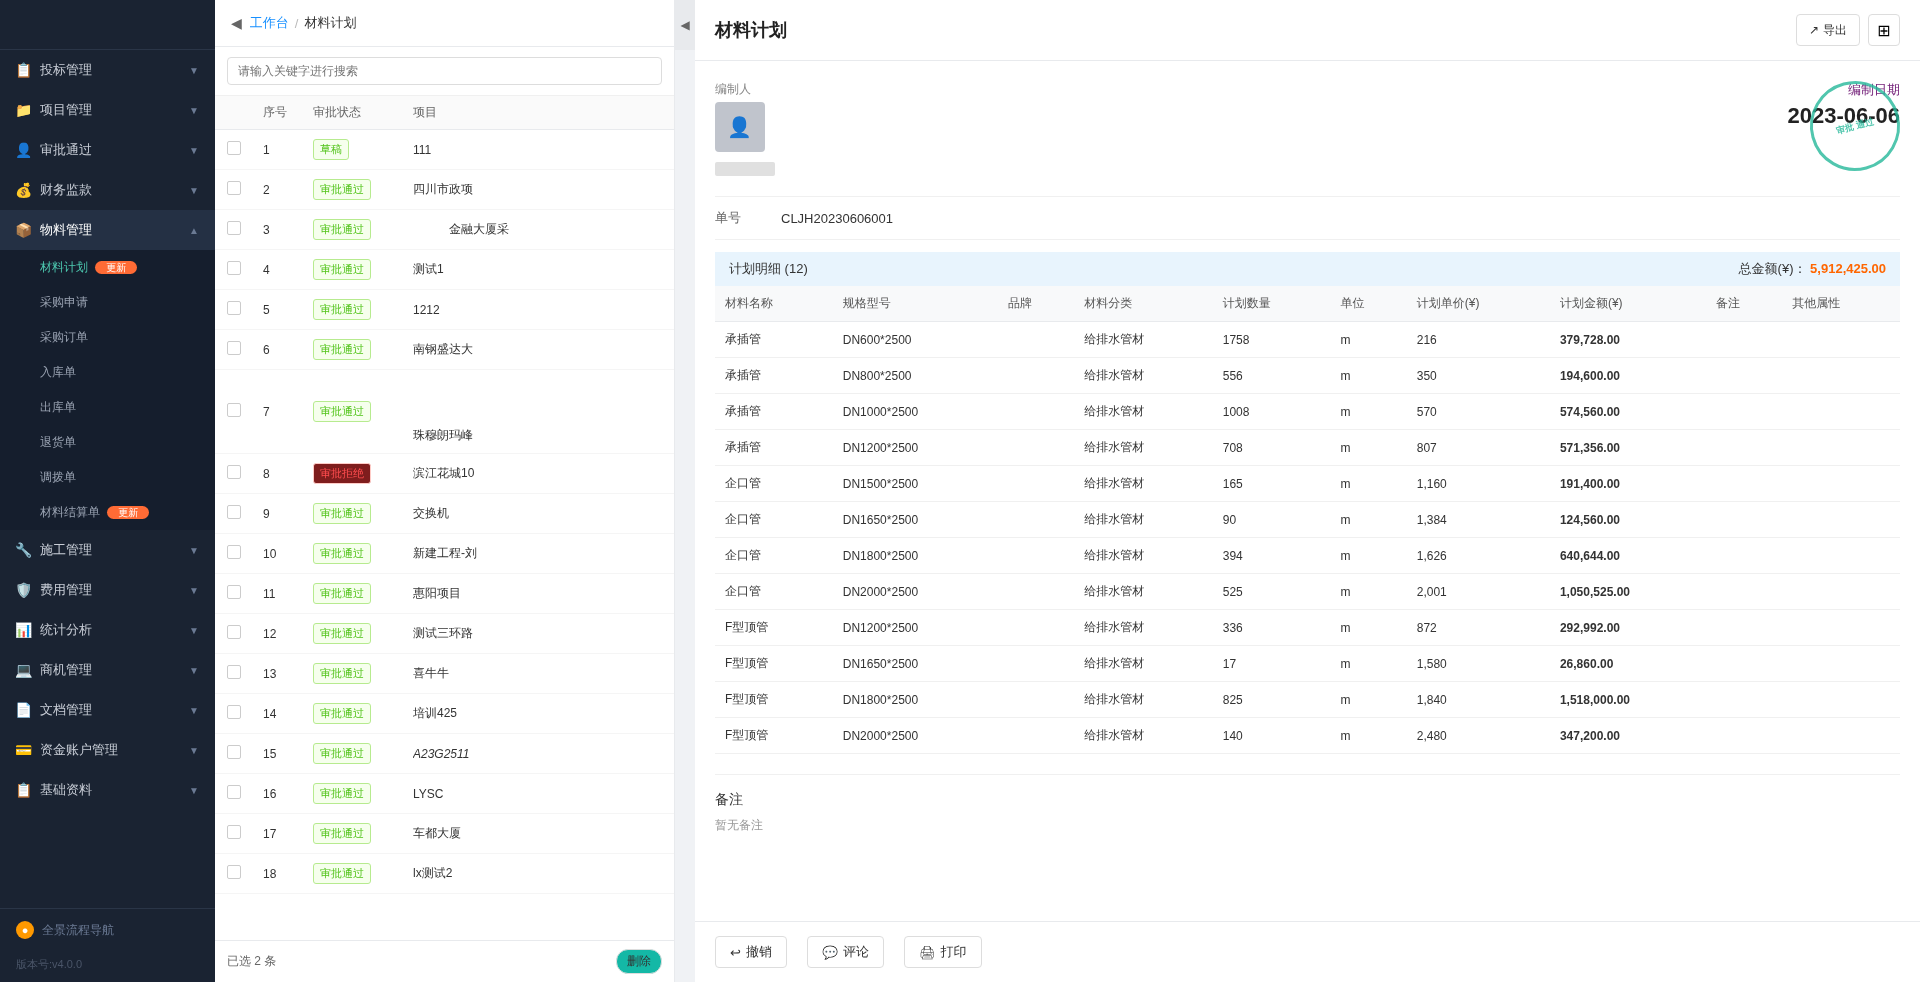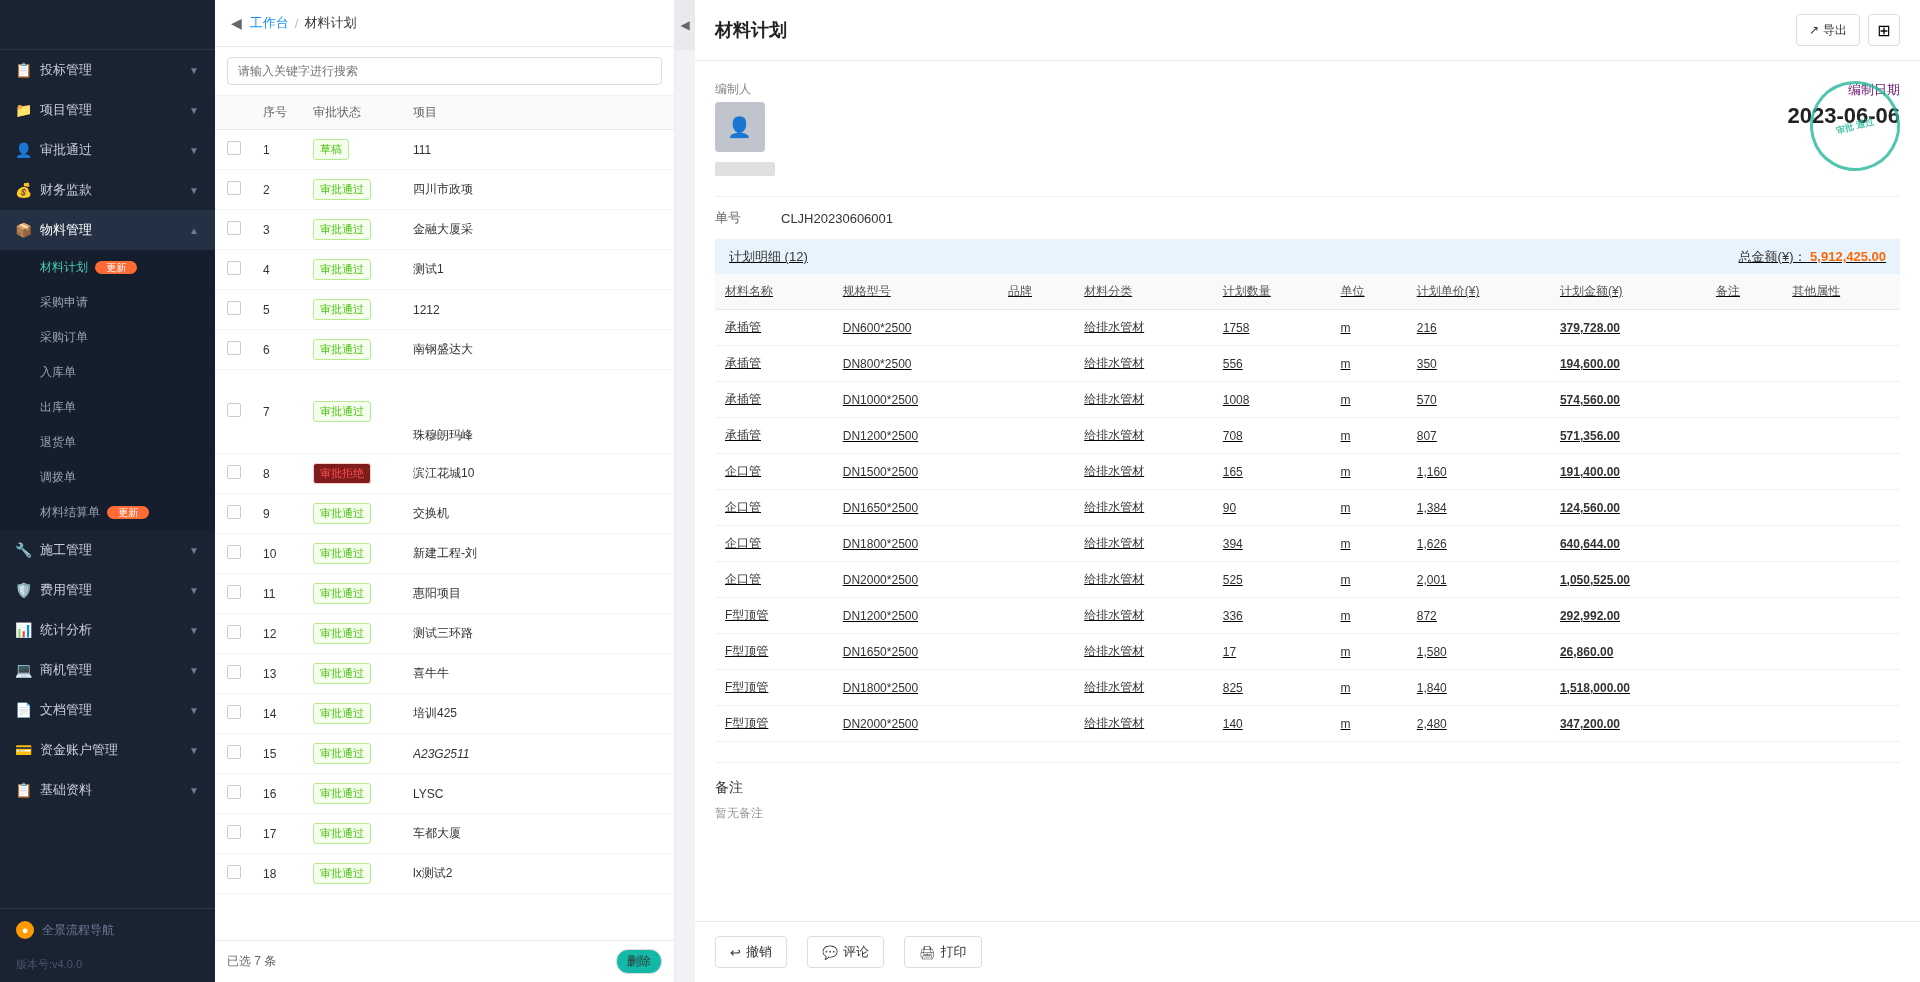"金融大厦采" span { margin-left: none -> 36px }
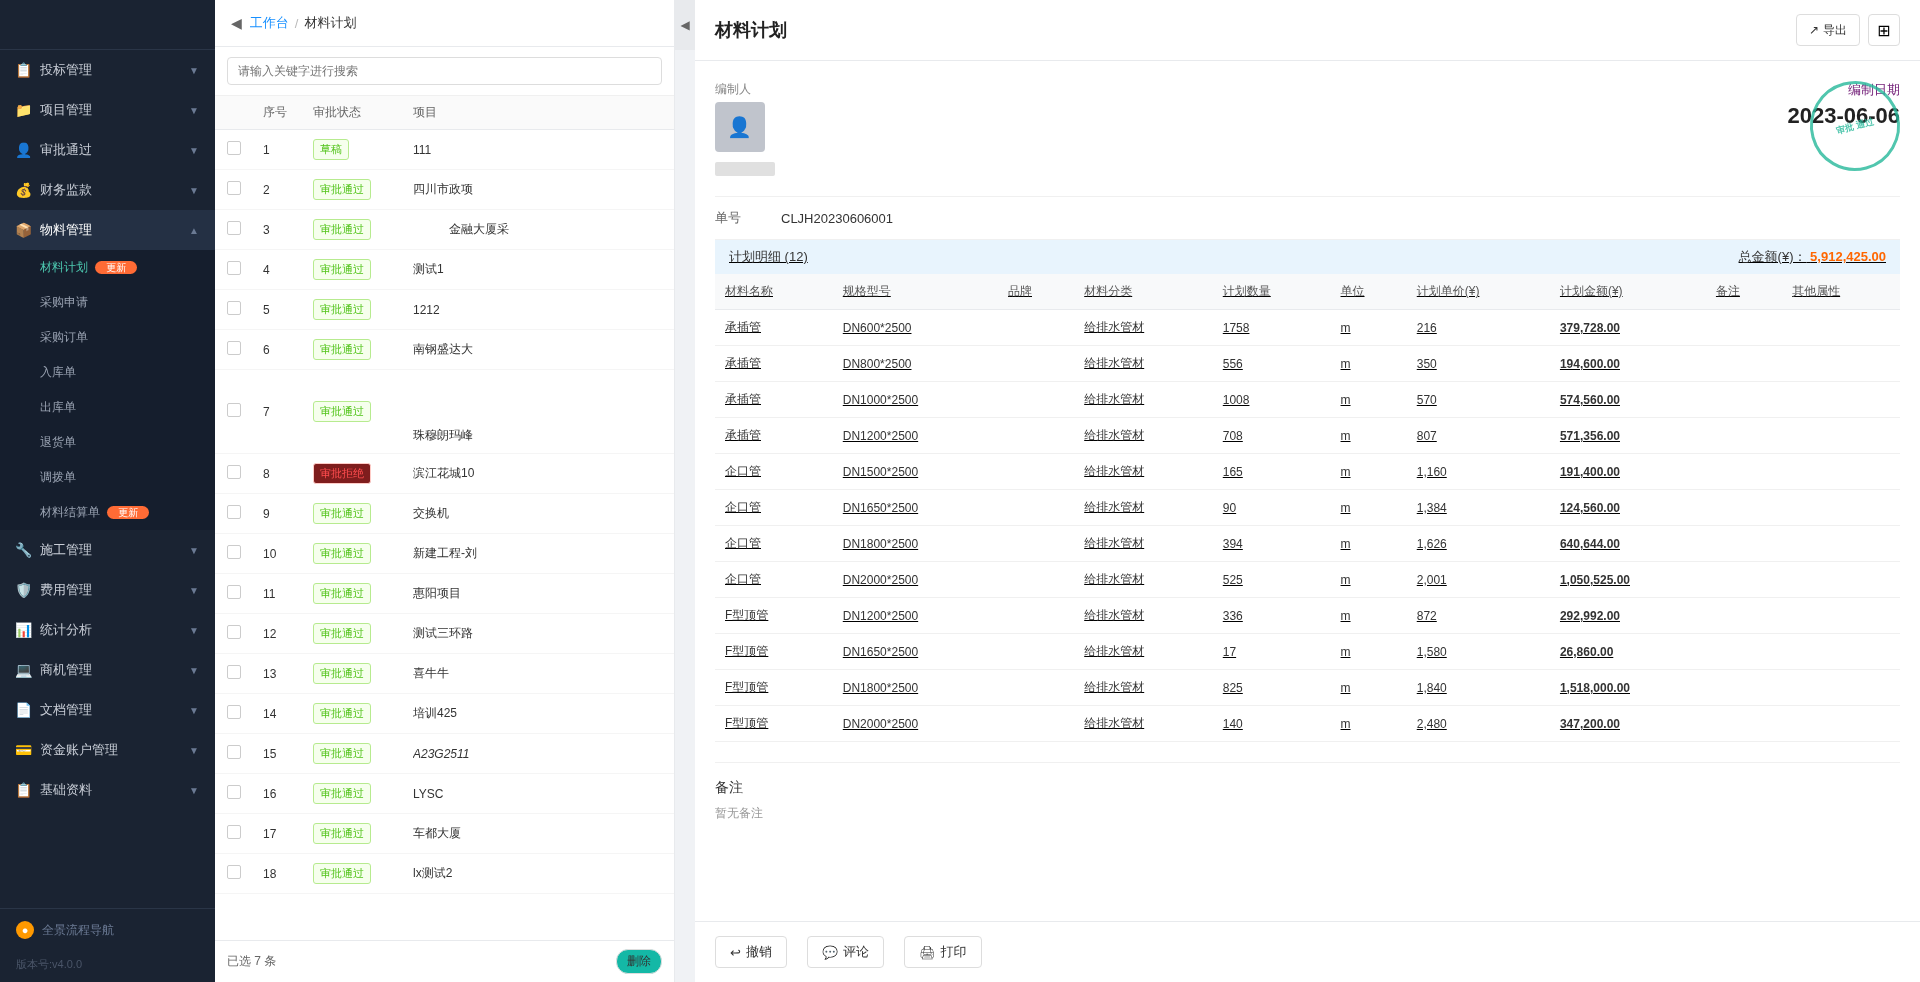"计划明细 (12)" .plan-details-section { margin-top: 0 -> 12px; text-decoration: underline -> none }
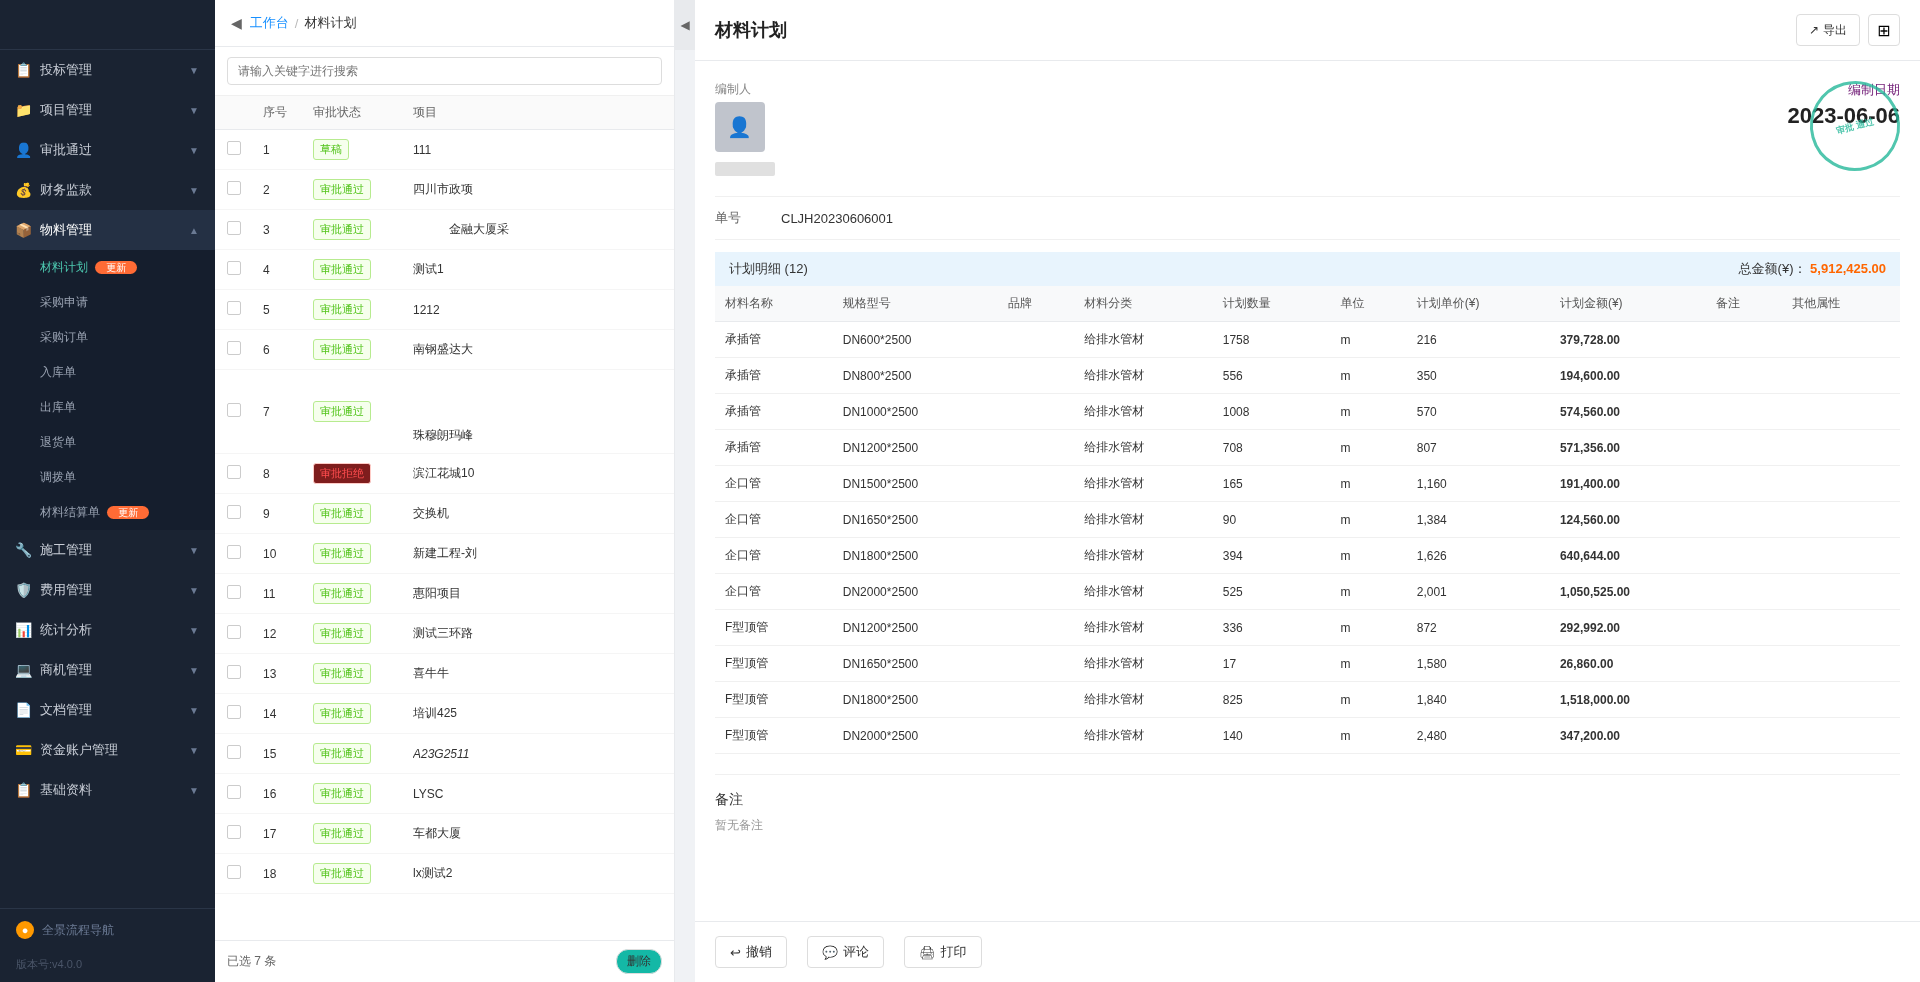"已选 7 条" span { text: 7 -> 2 }
